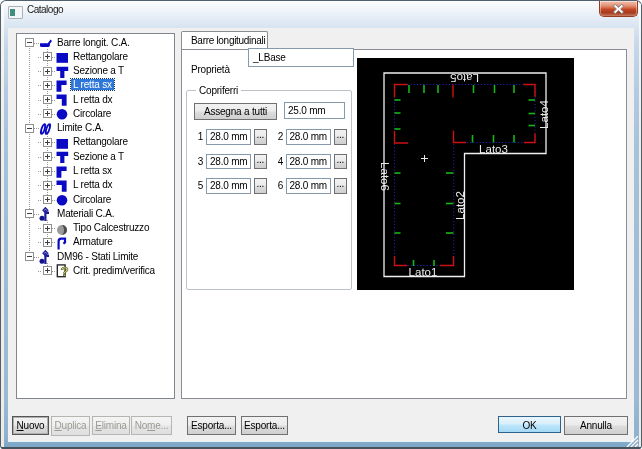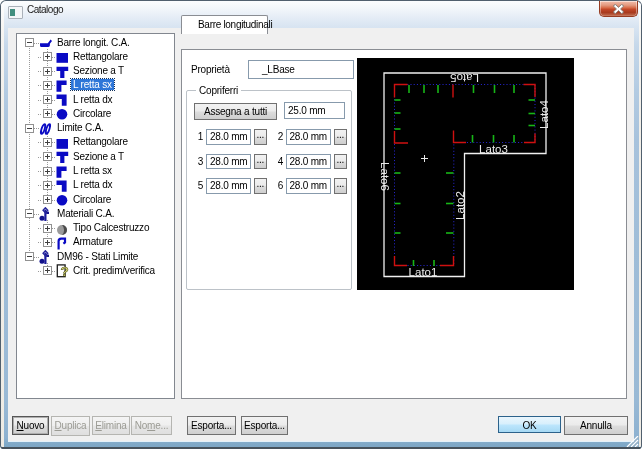"Barre longitudinali" .tab { padding-left: 16px -> 9px; top: 15px -> 31px }
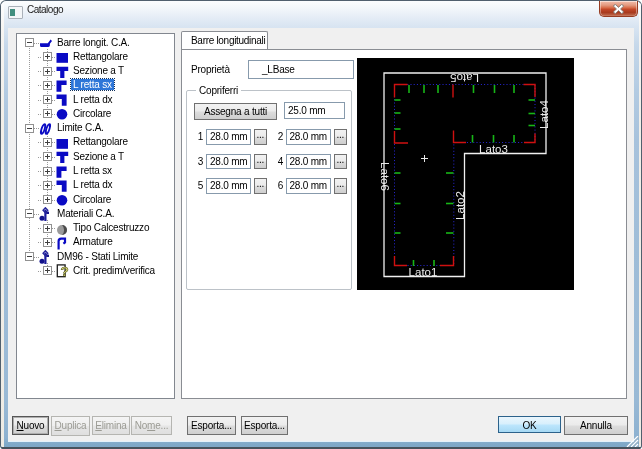"_LBase" div.field { padding-left: 13px -> 4px; top: 60px -> 48px }
